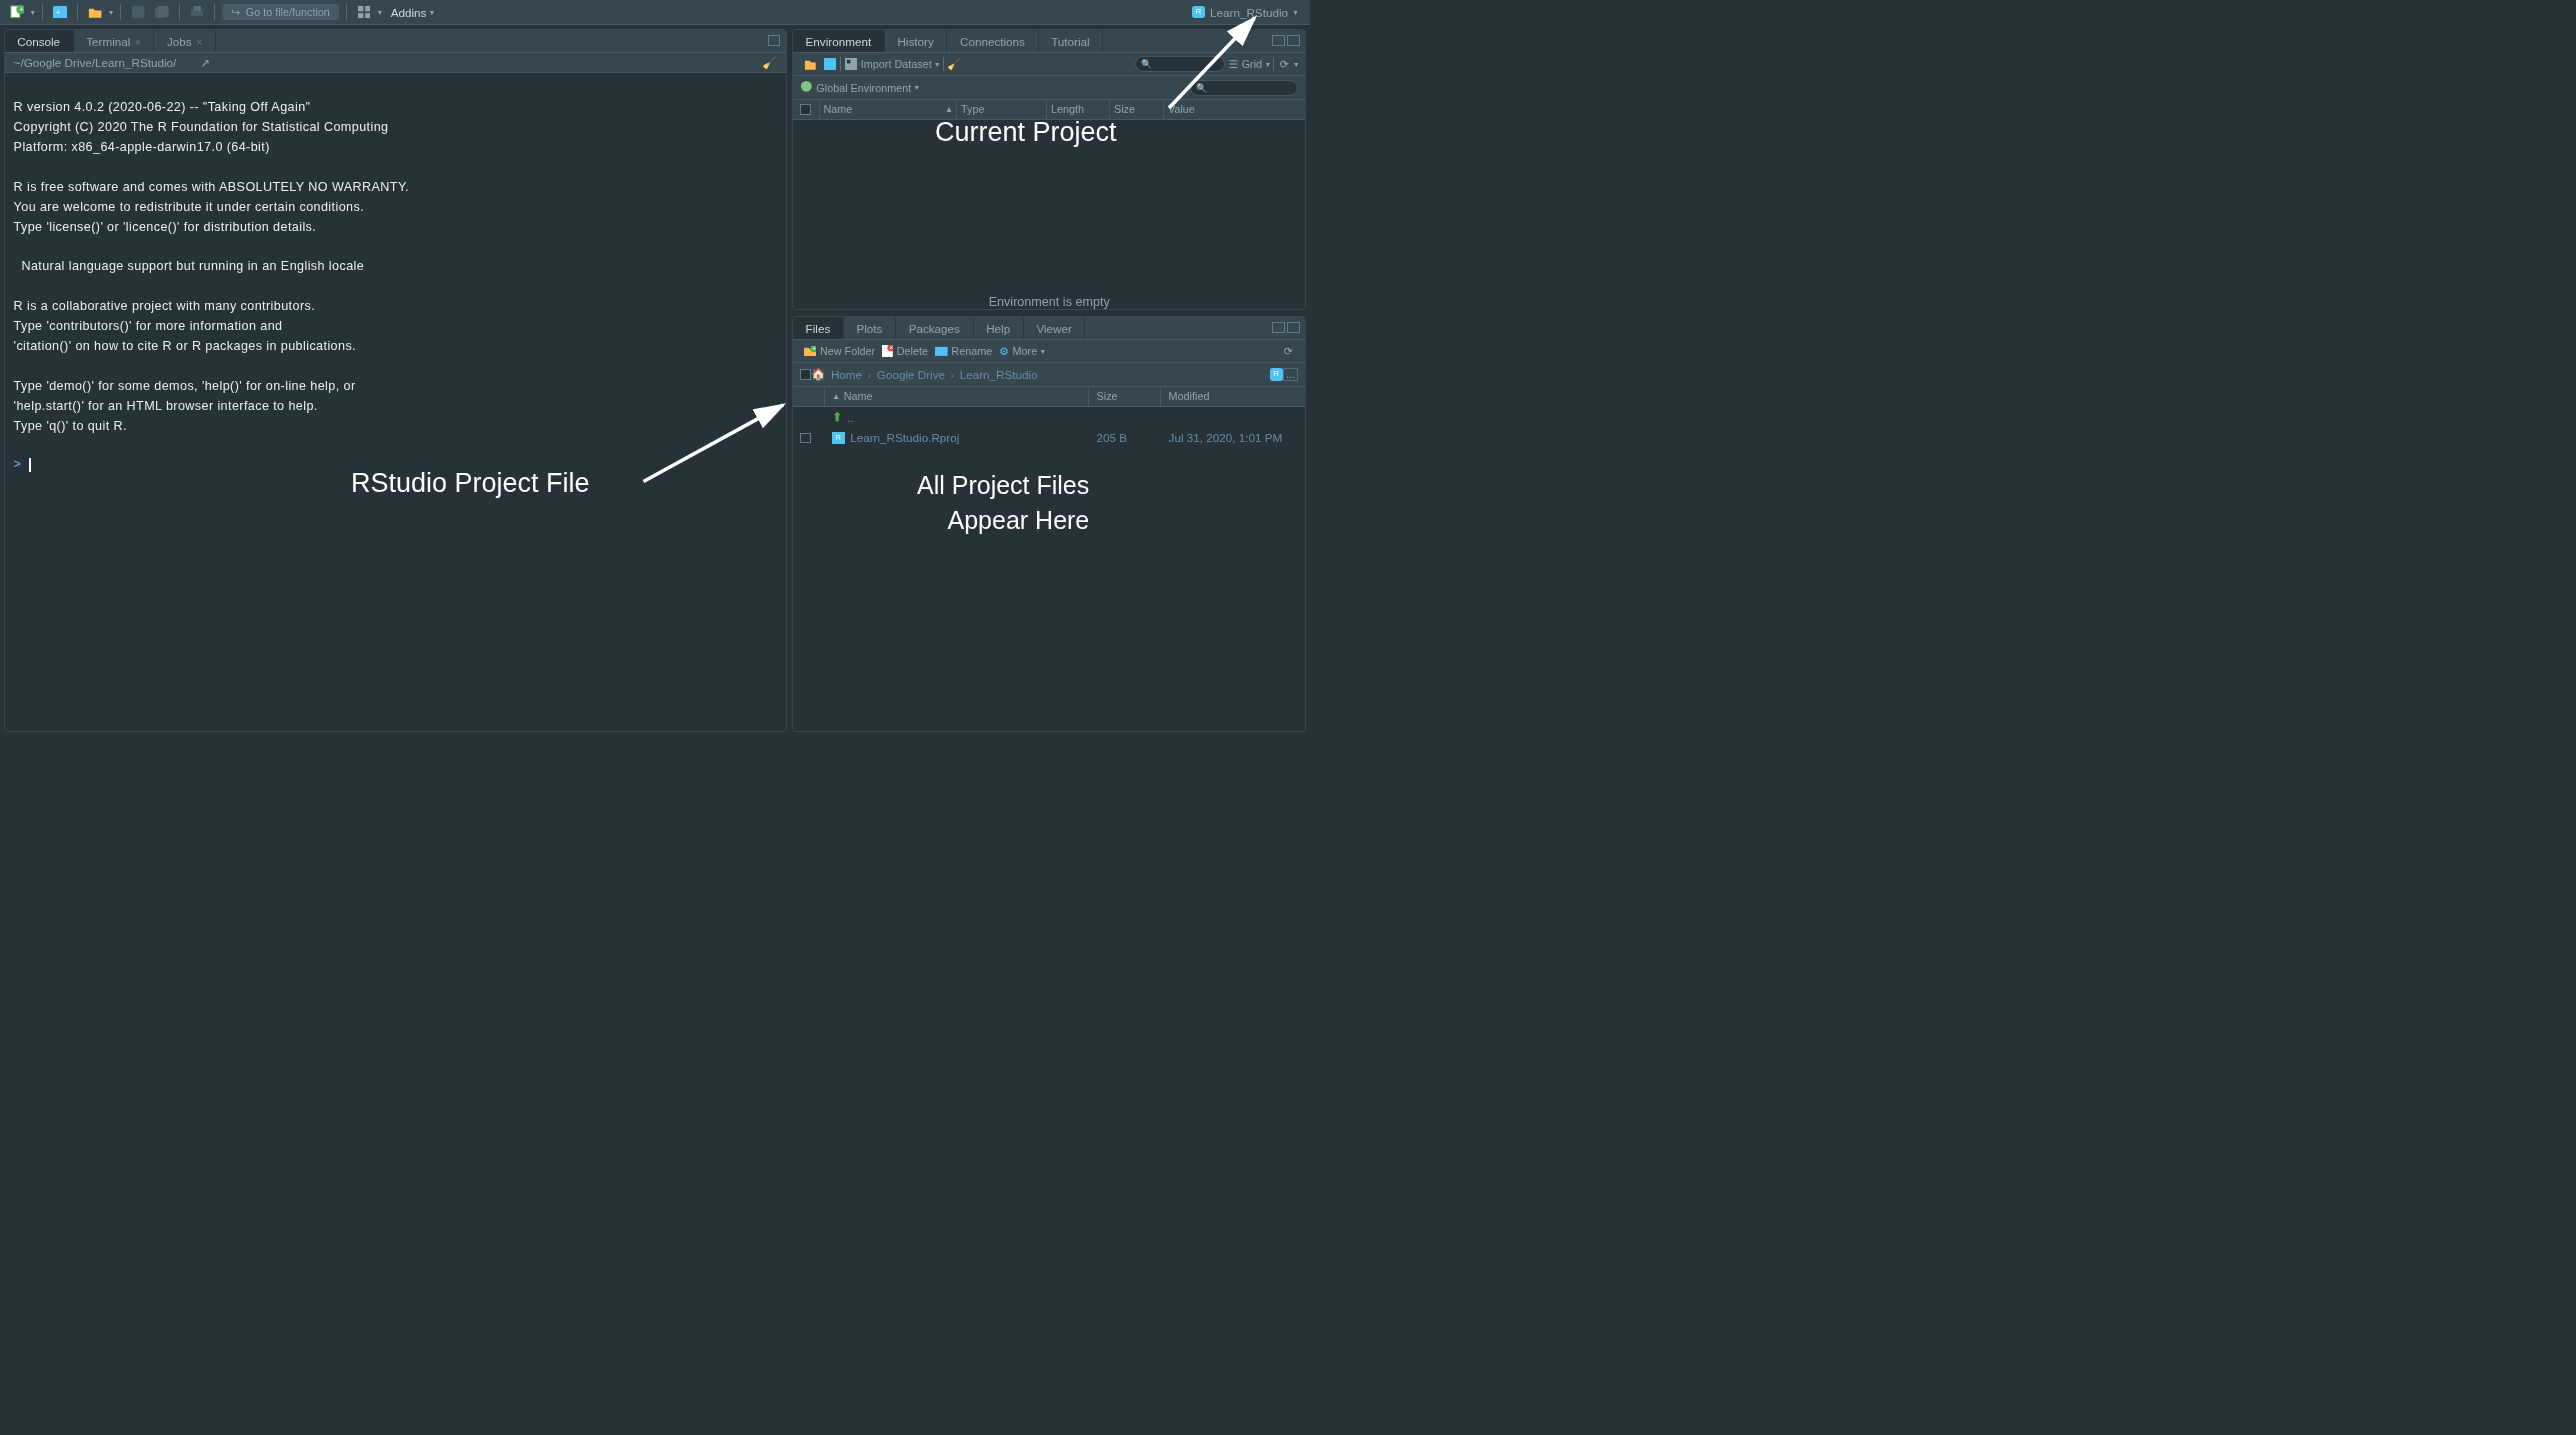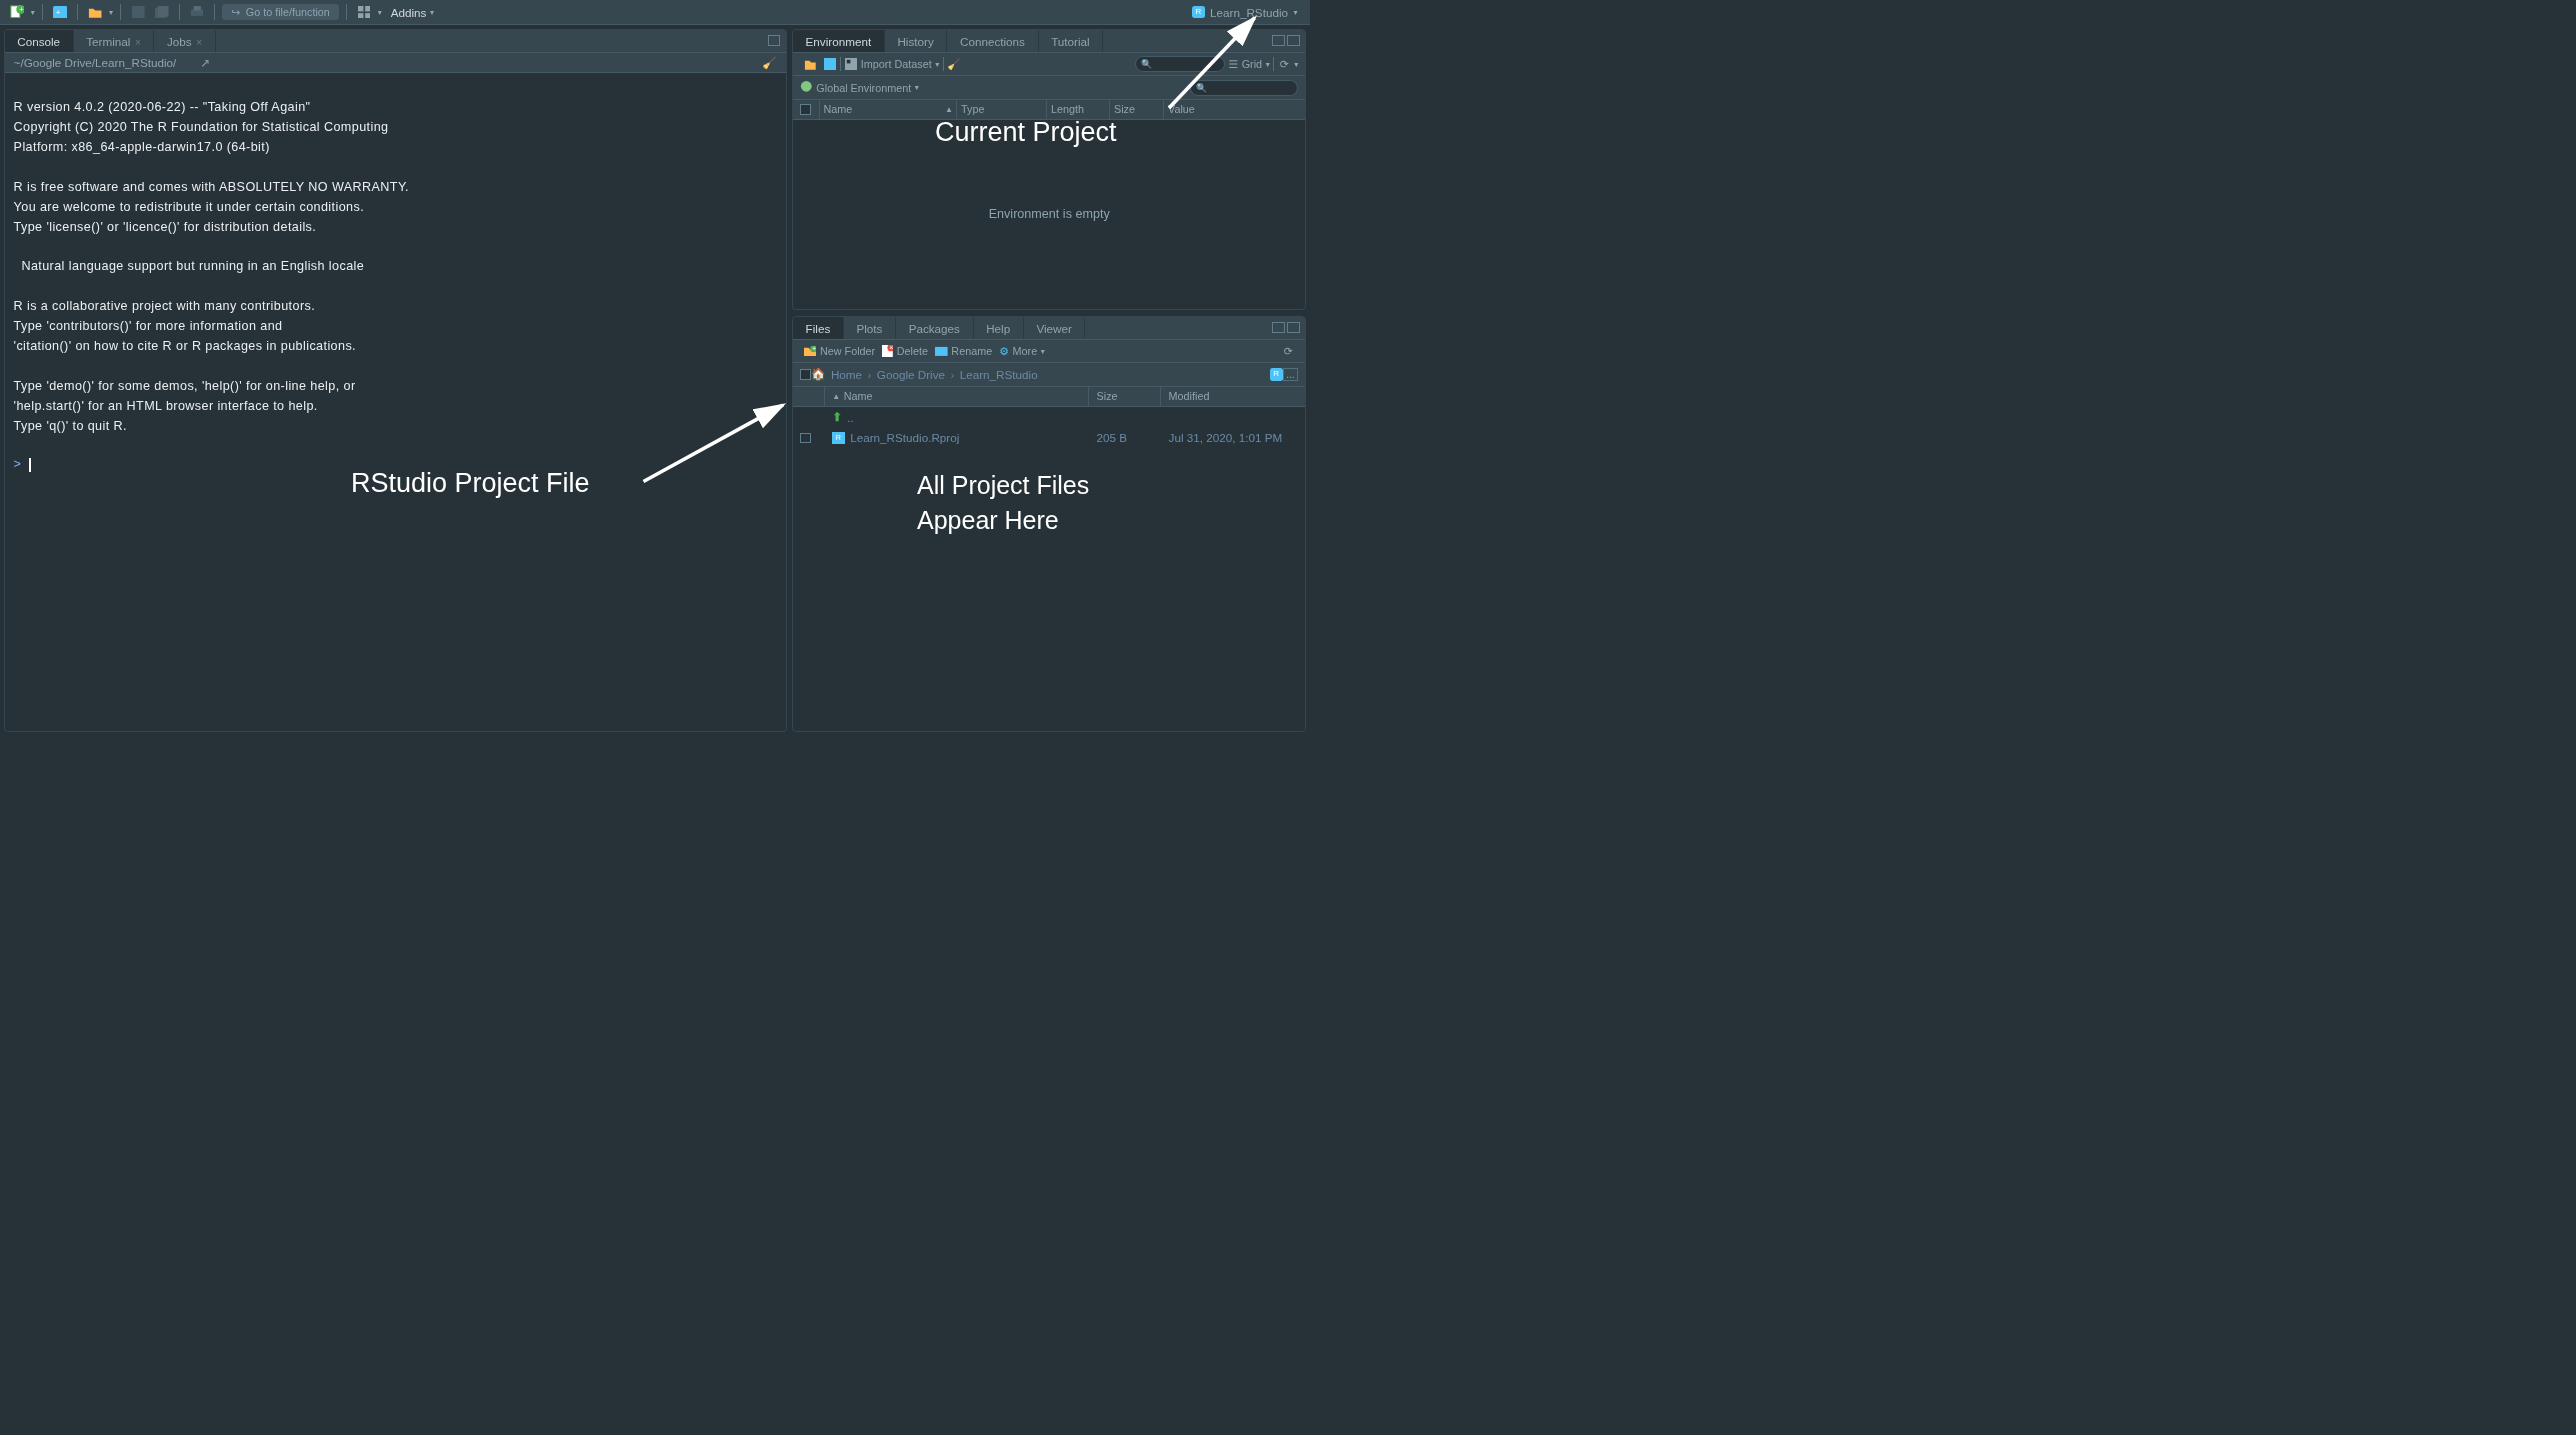"Environment is empty" .env-body { align-items: center -> flex-end }
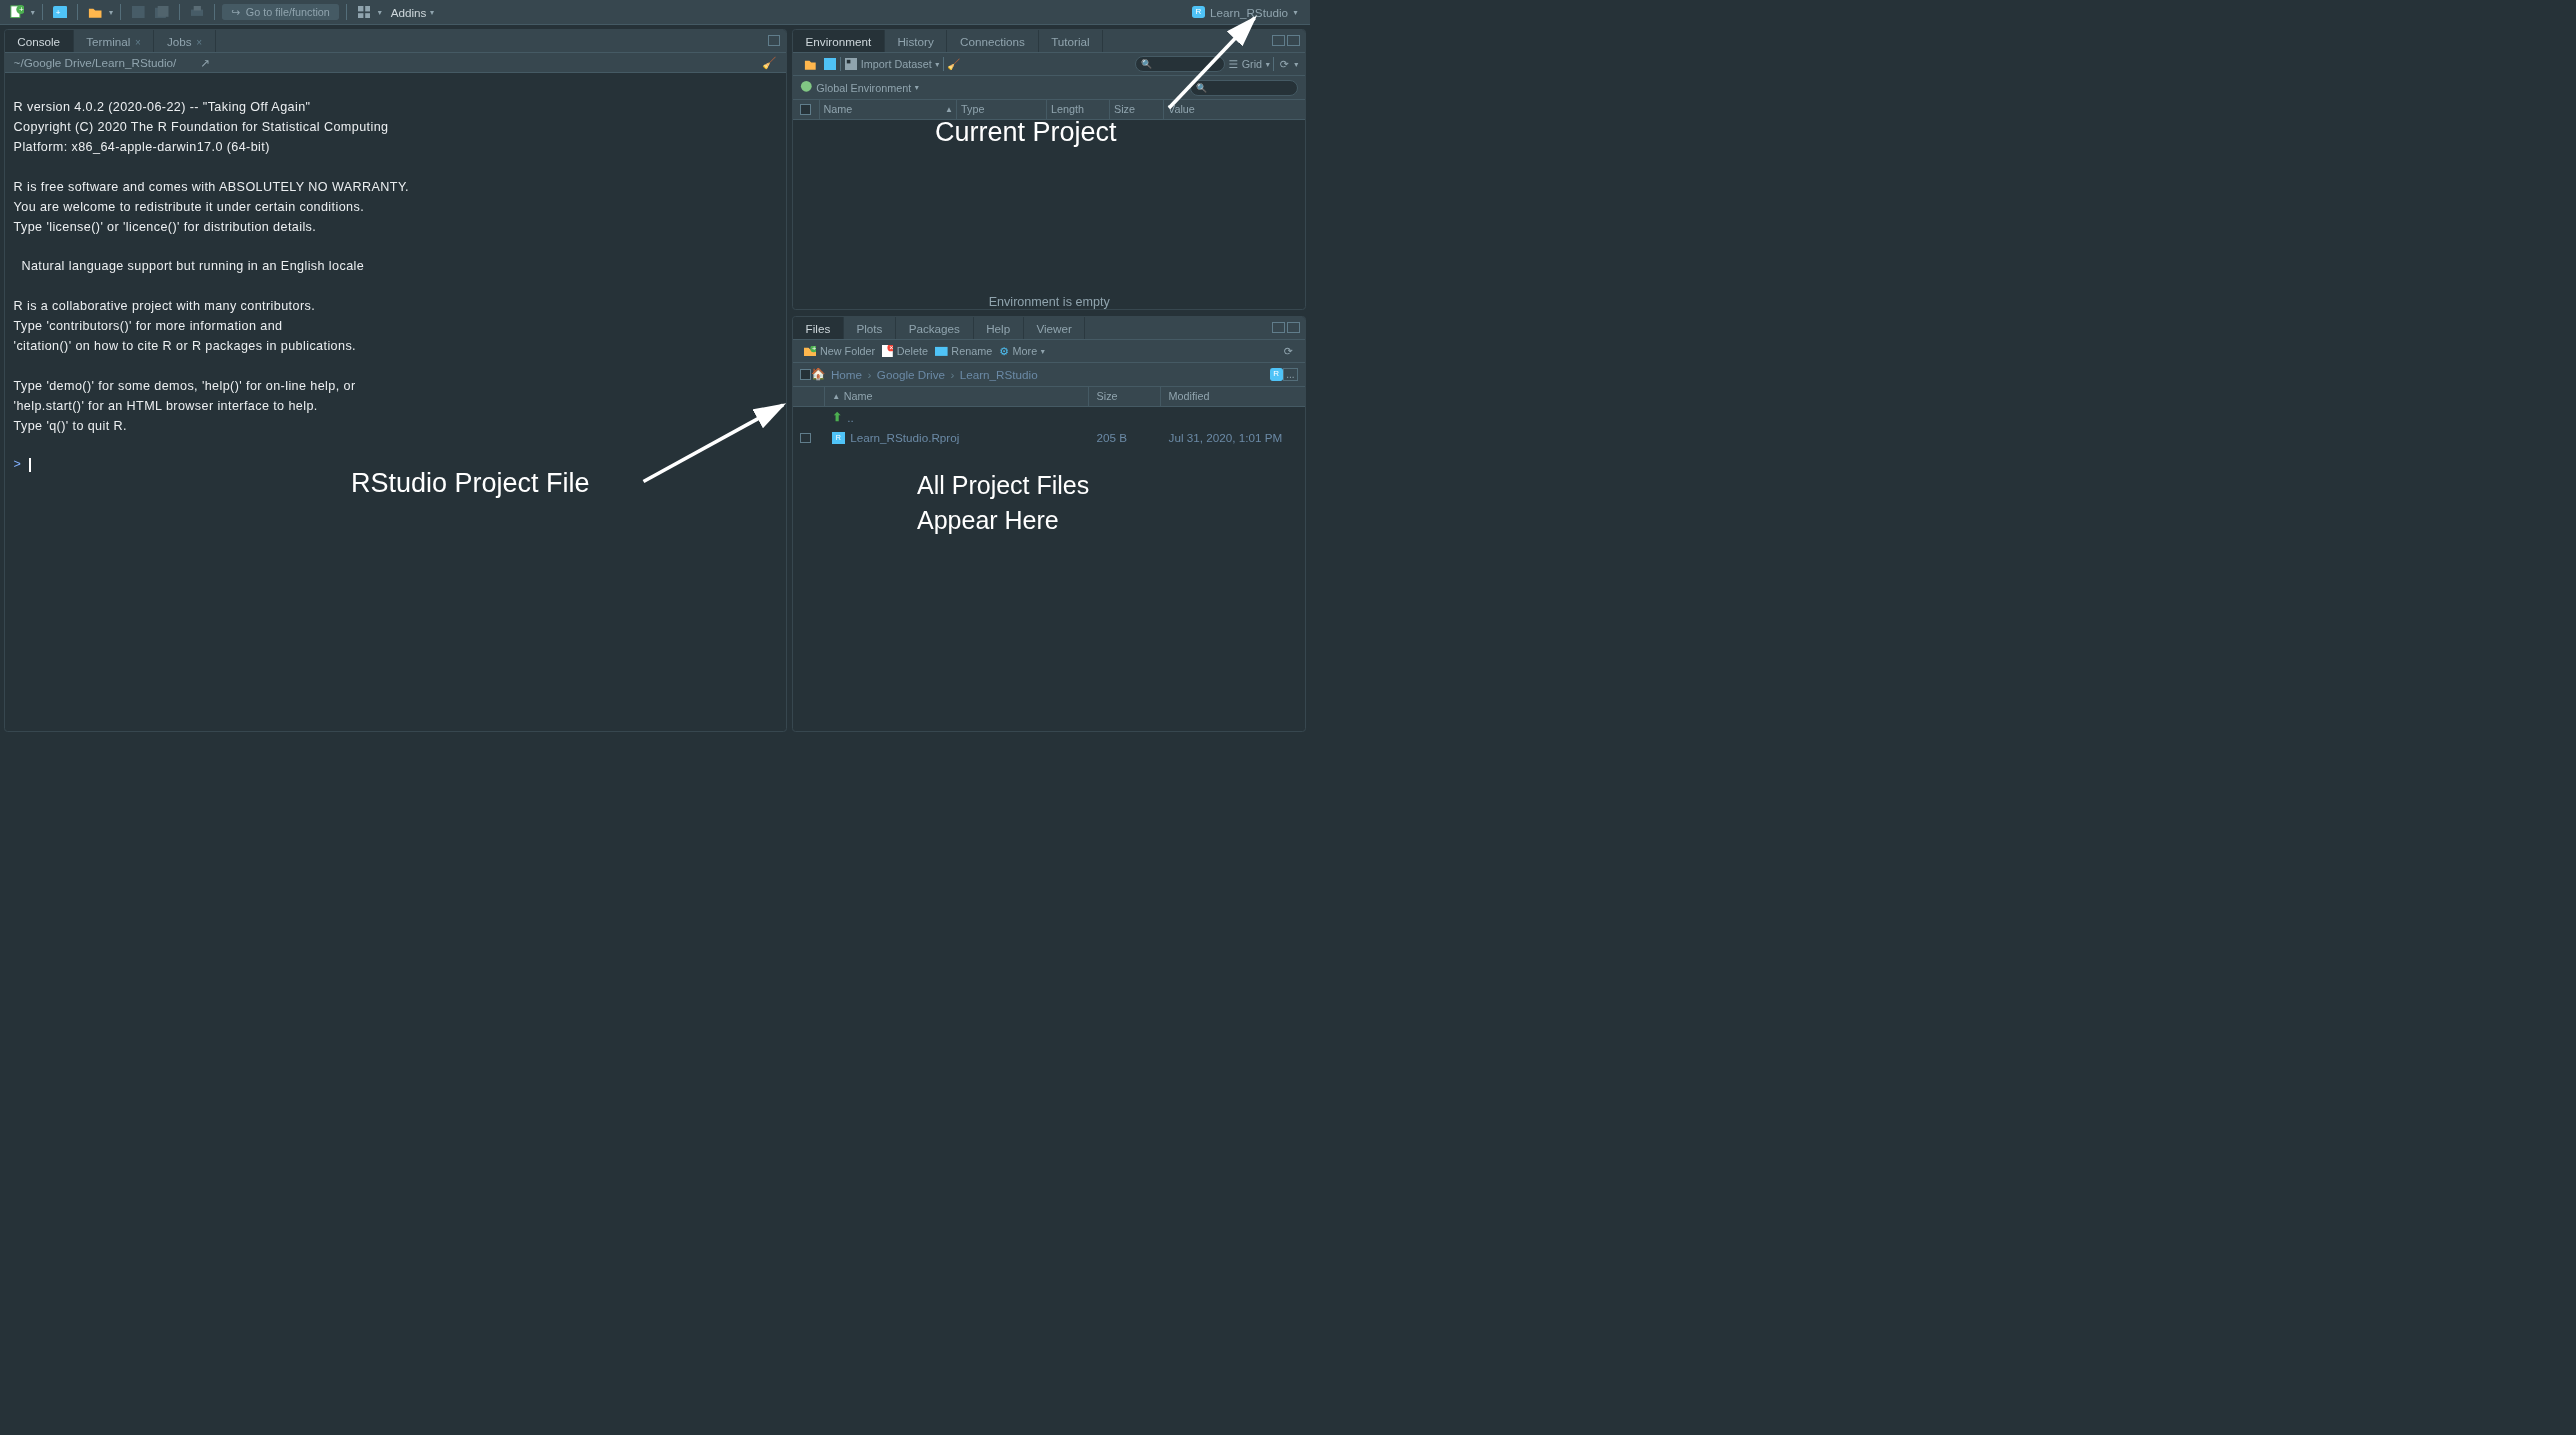"All Project Files" div.annotation { text-align: left -> right }
